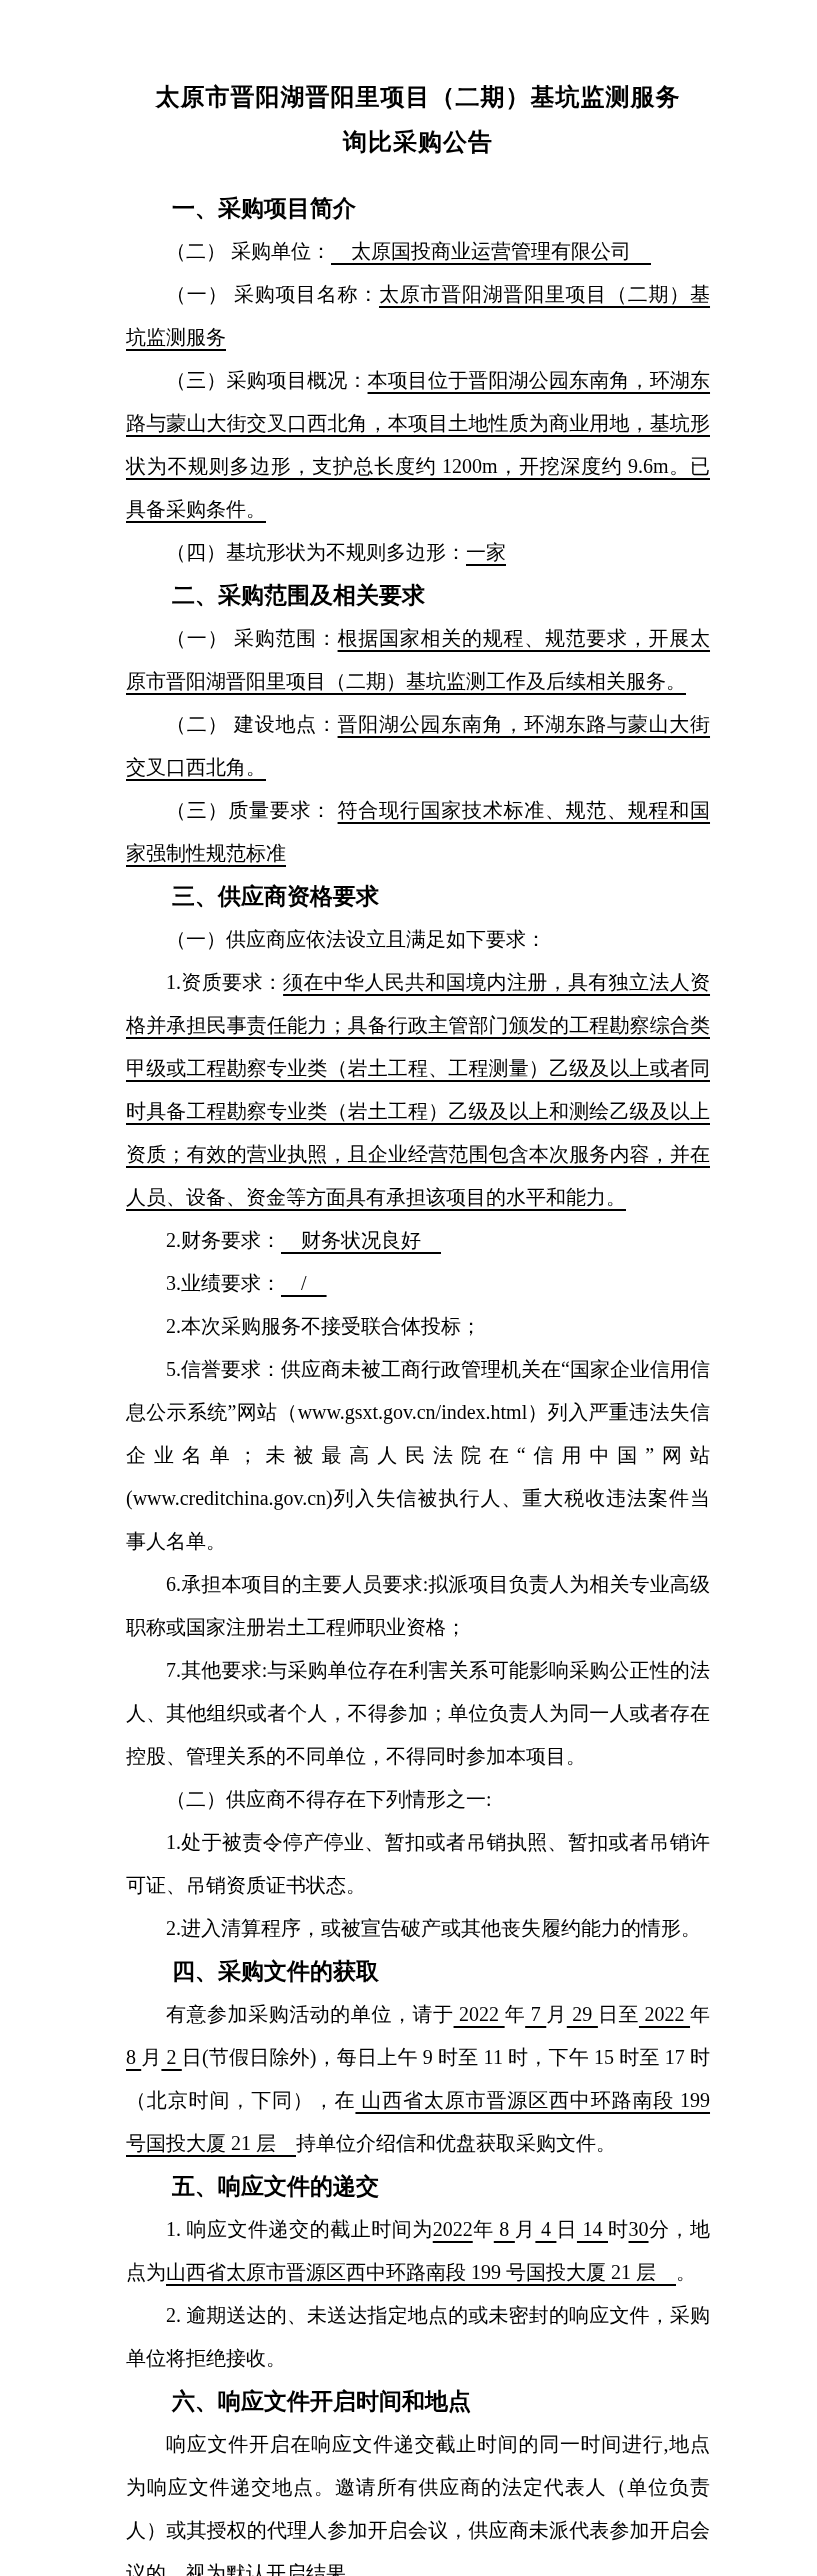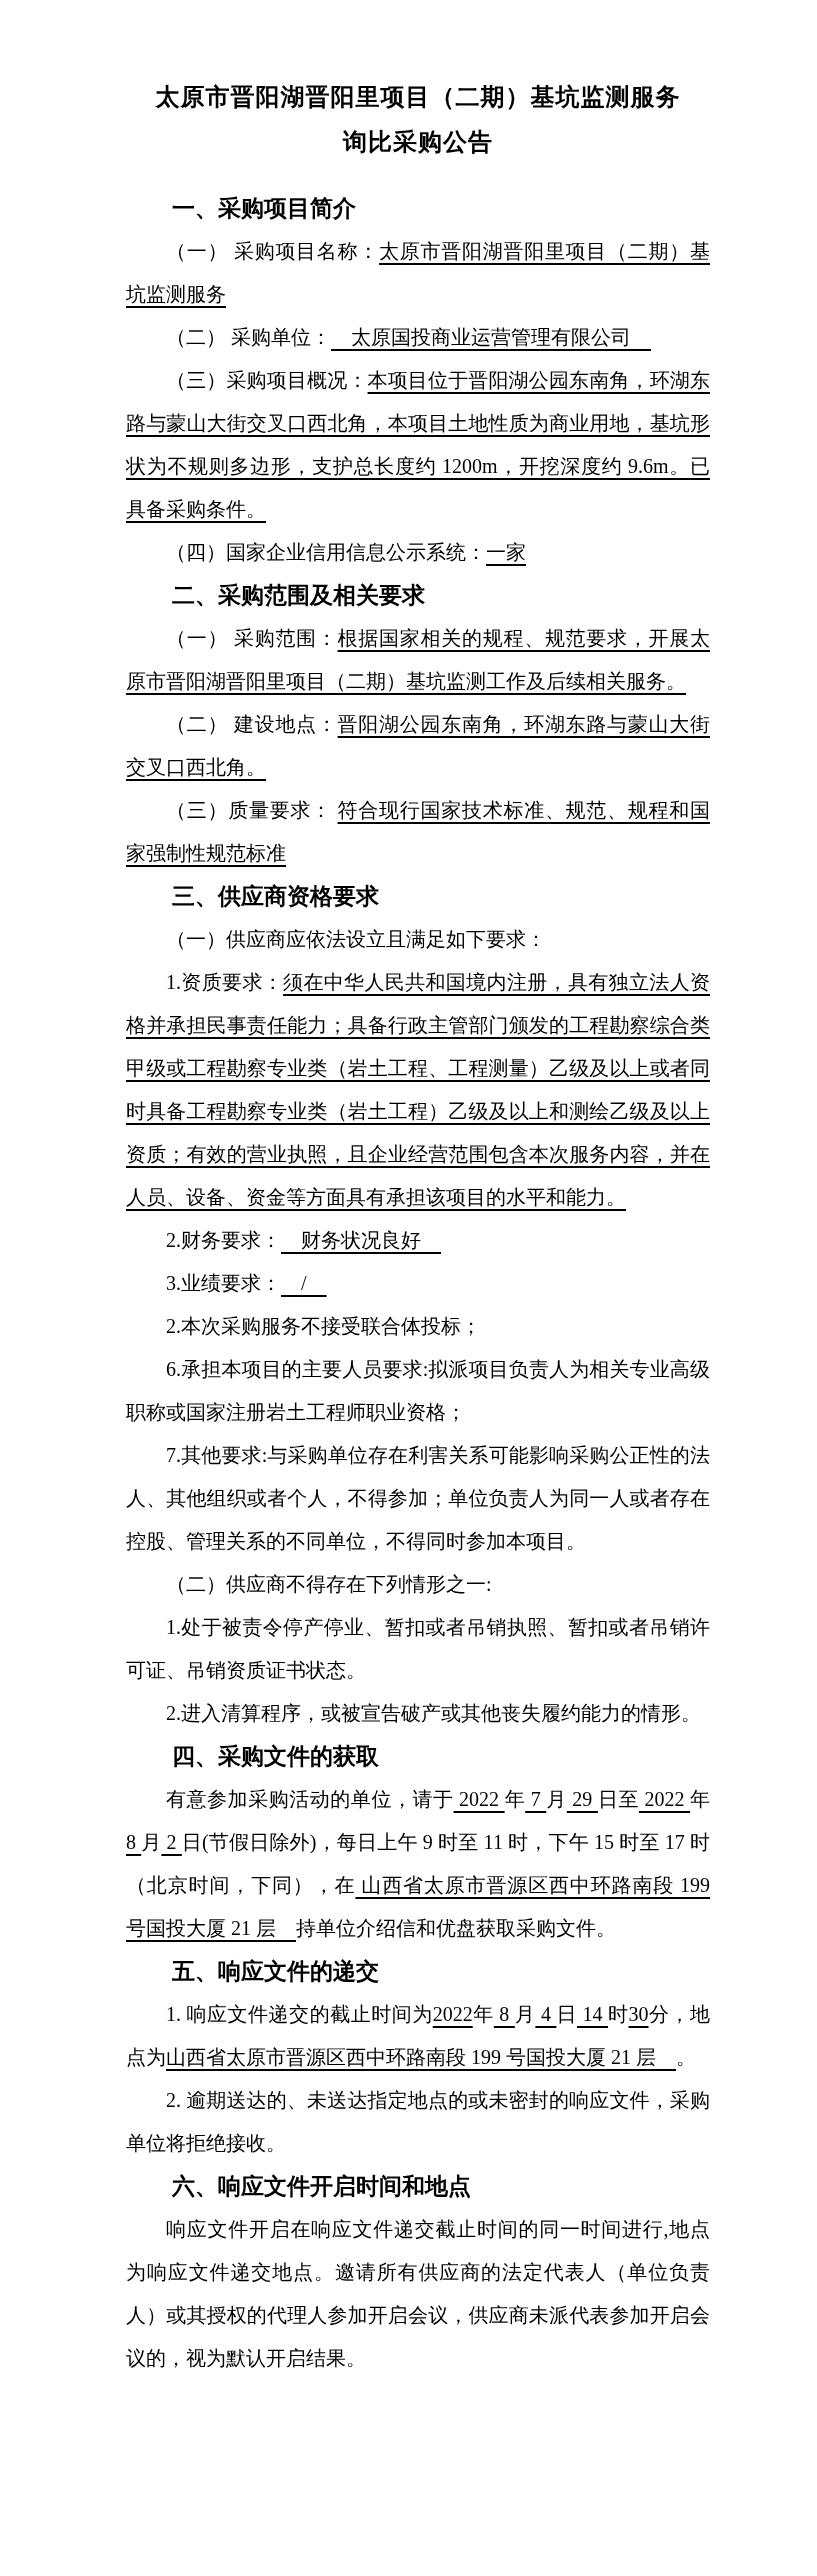"（一） 采购项目名称：太原市晋阳湖晋阳里项目（二期）基坑监测服务" p.para { order: before "（二） 采购单位： 太原国投商业运营管理有限公司" -> after "（二） 采购单位： 太原国投商业运营管理有限公司" }
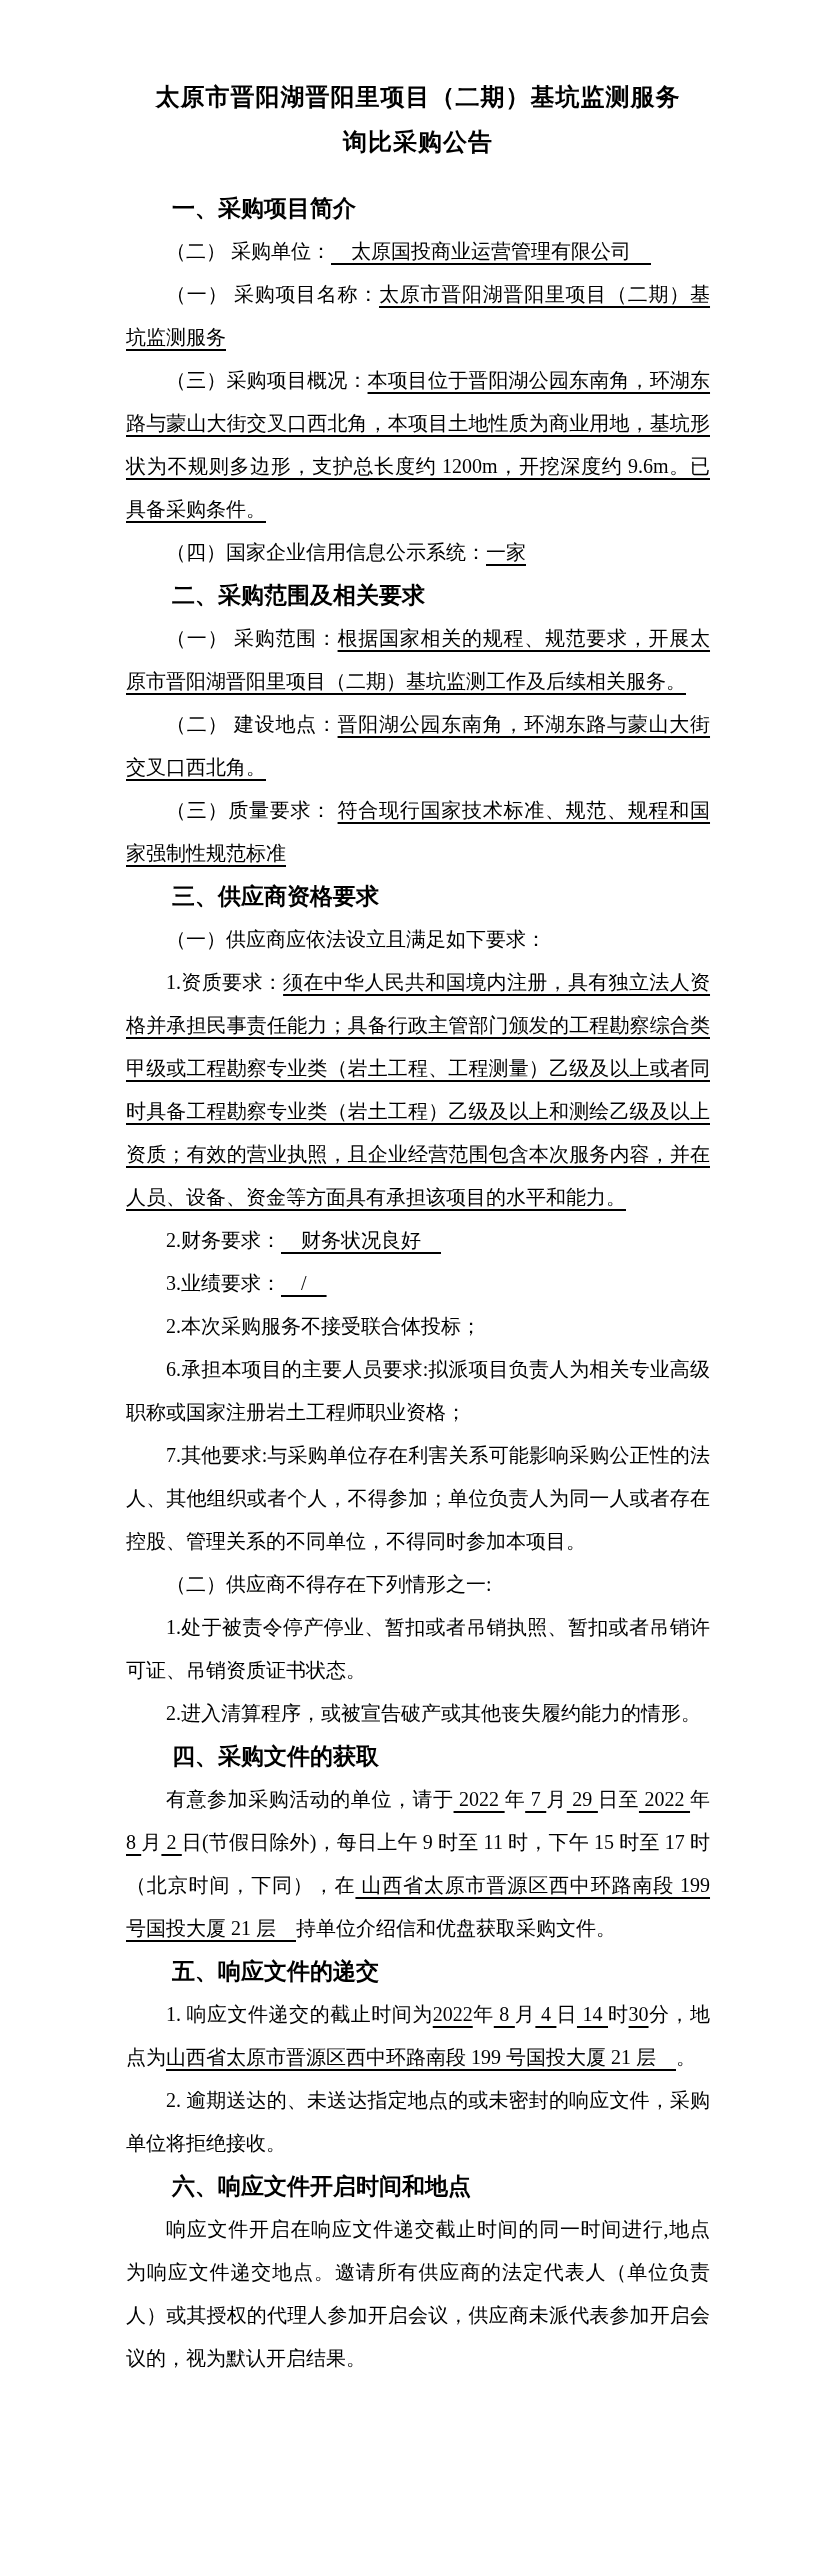"（四）国家企业信用信息公示系统：" span { text: 国家企业信用信息公示系统 -> 基坑形状为不规则多边形 }
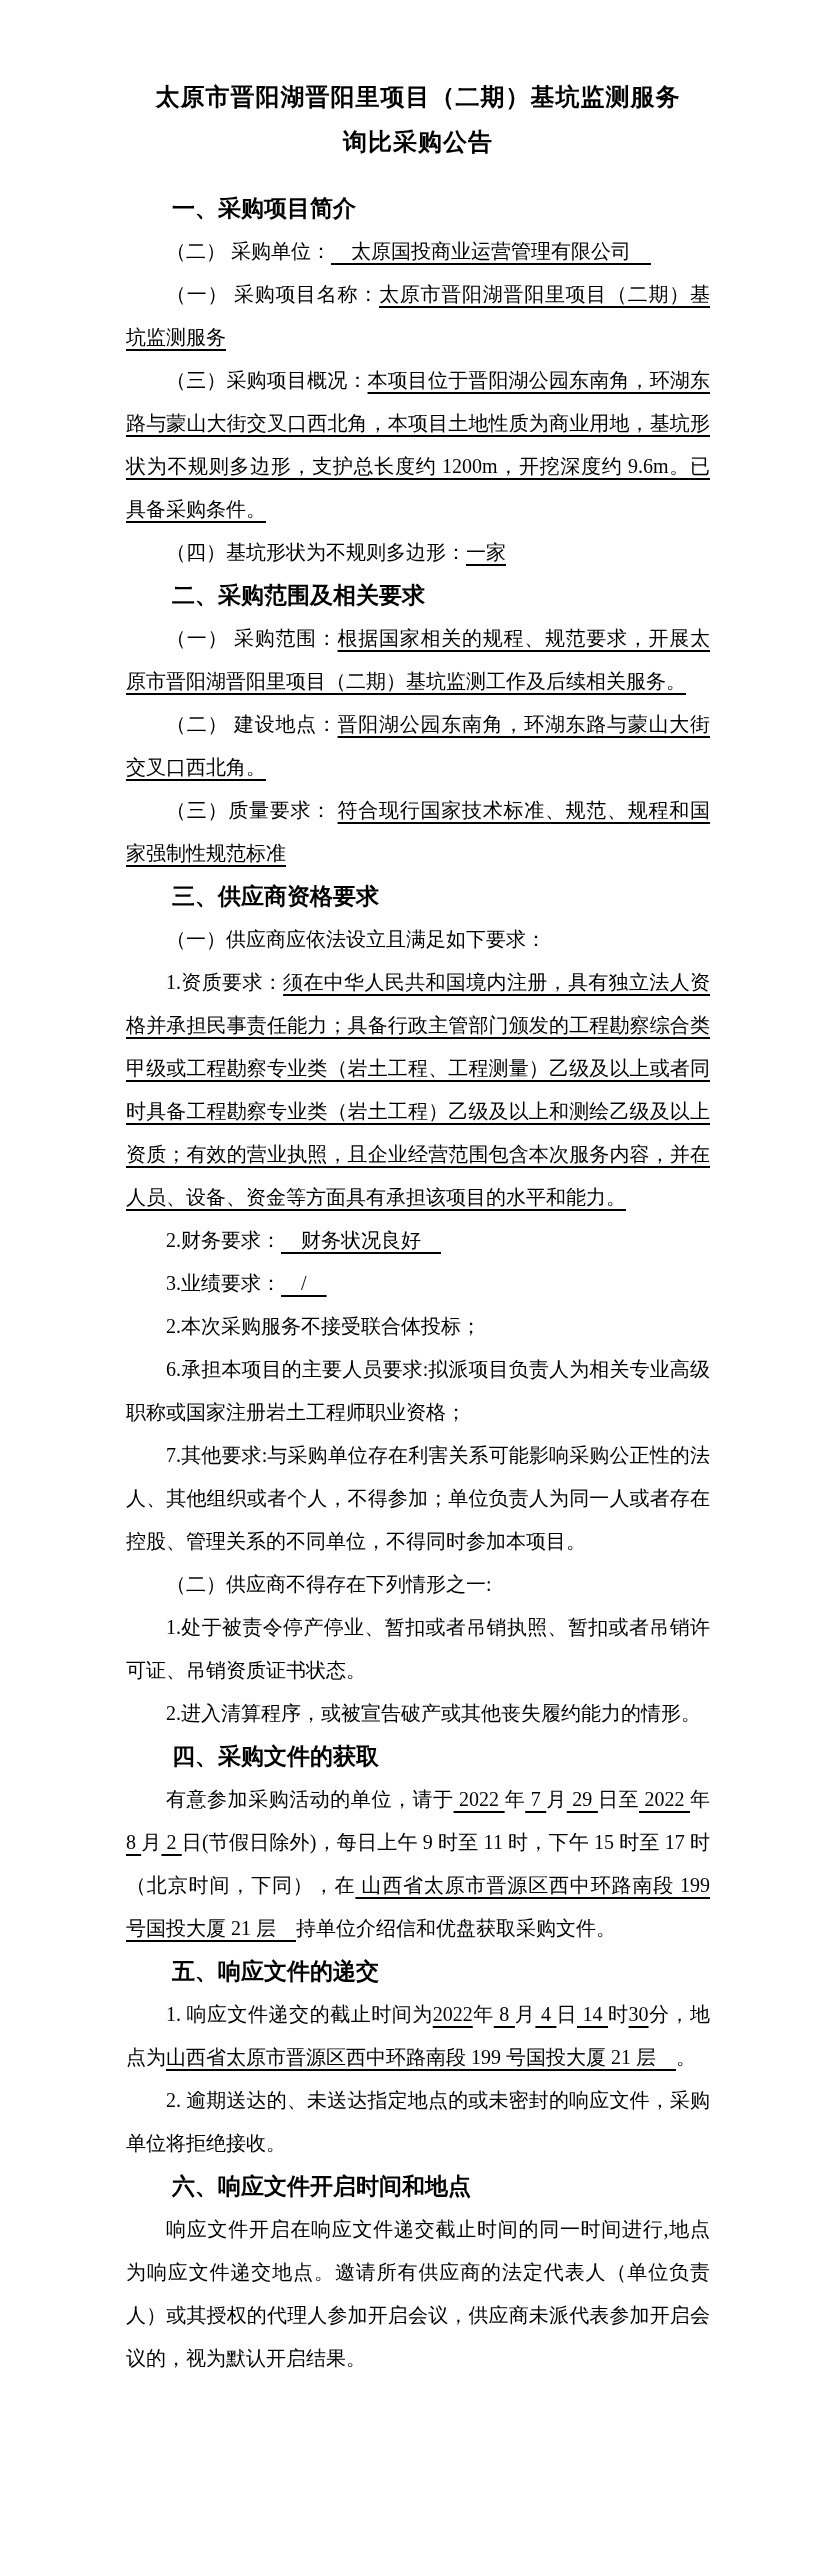"5.信誉要求：供应商未被工商行政管理机关在“国家企业信用信息公示系统”网站（ww" p.para { html: none -> <p><span>5.信誉要求：供应商未被工商行政管理机关在“国家企业信用信息公示系统”网站（www.gsxt.gov.cn/index.html）列入严重违法失信企业名单；未被最高人民法院在“信用中国”网站(www.creditchina.gov.cn)列入失信被执行人、重大税收违法案件当事人名单。</span></p> }
